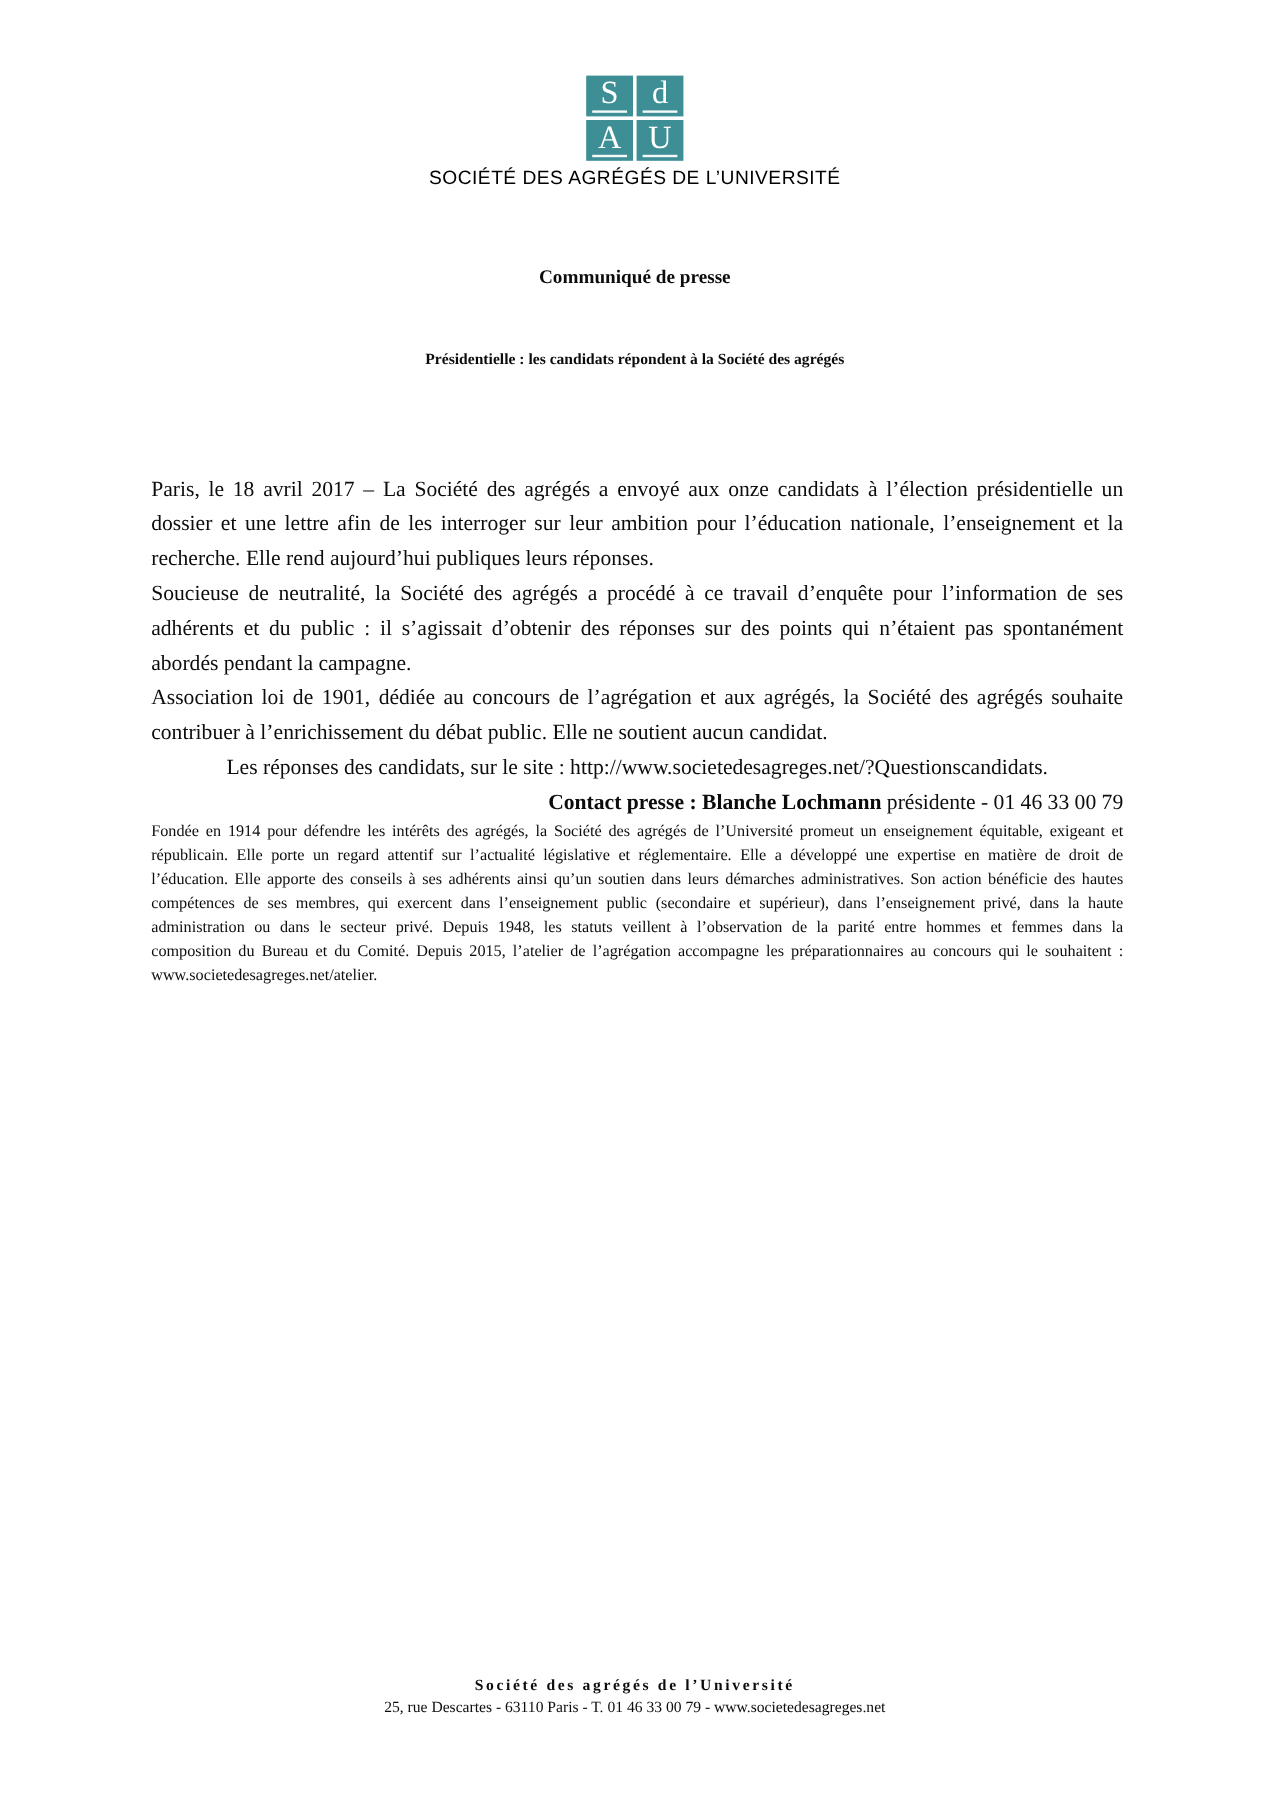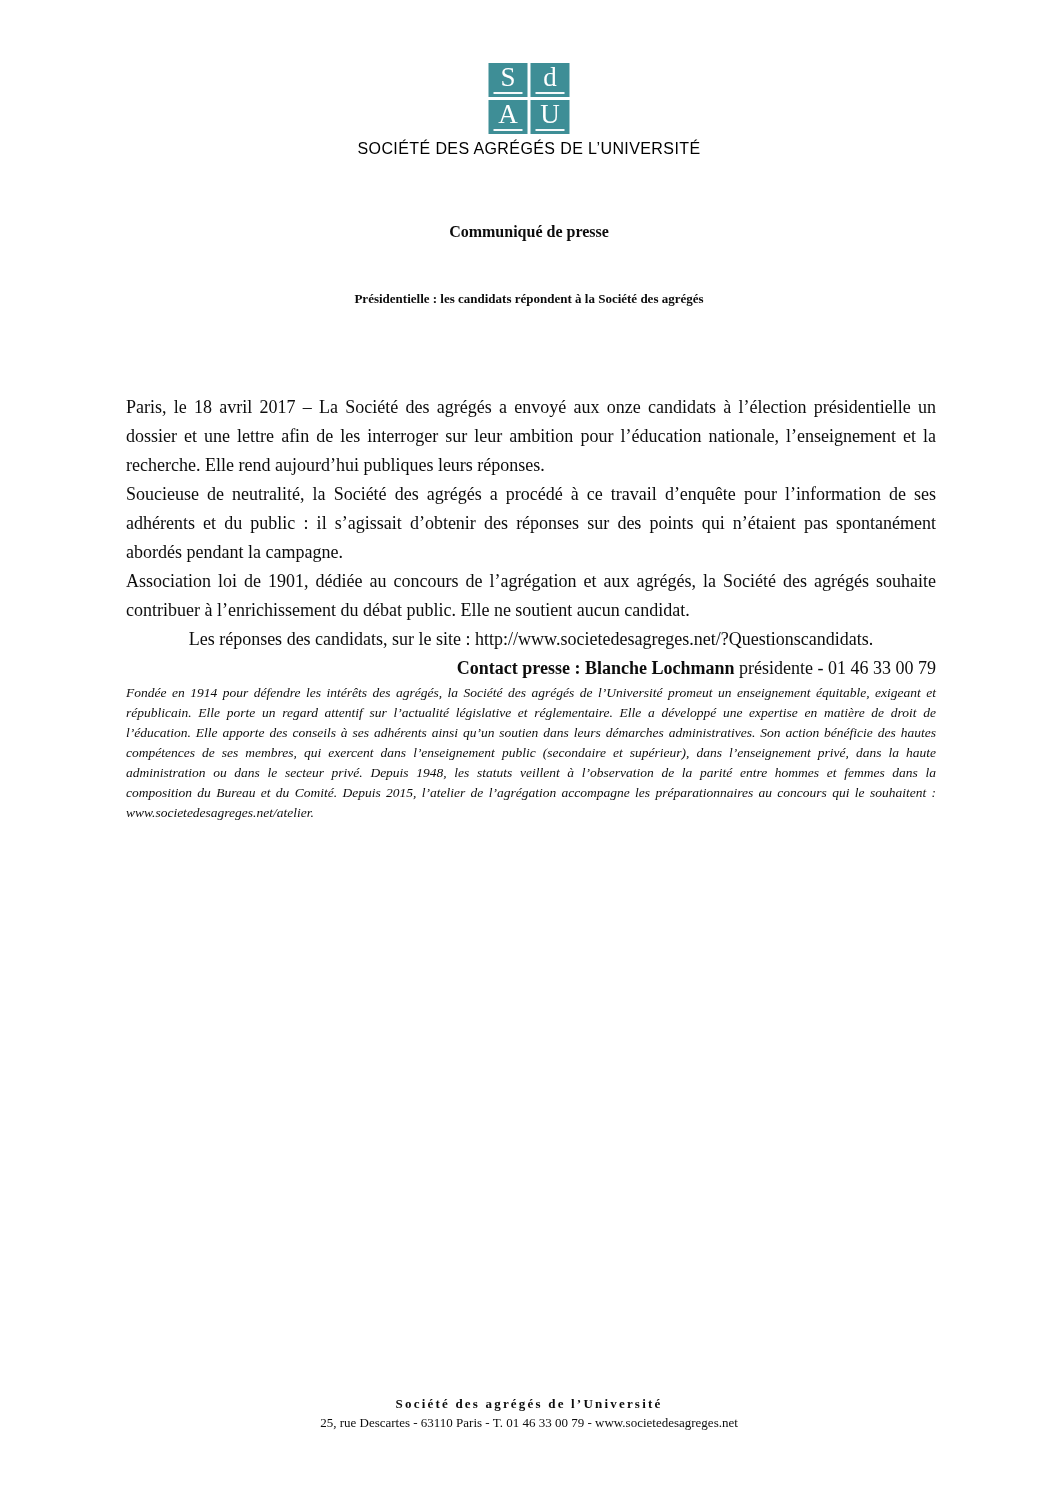"Fondée en 1914 pour défendre" .about { font-style: italic -> none }
